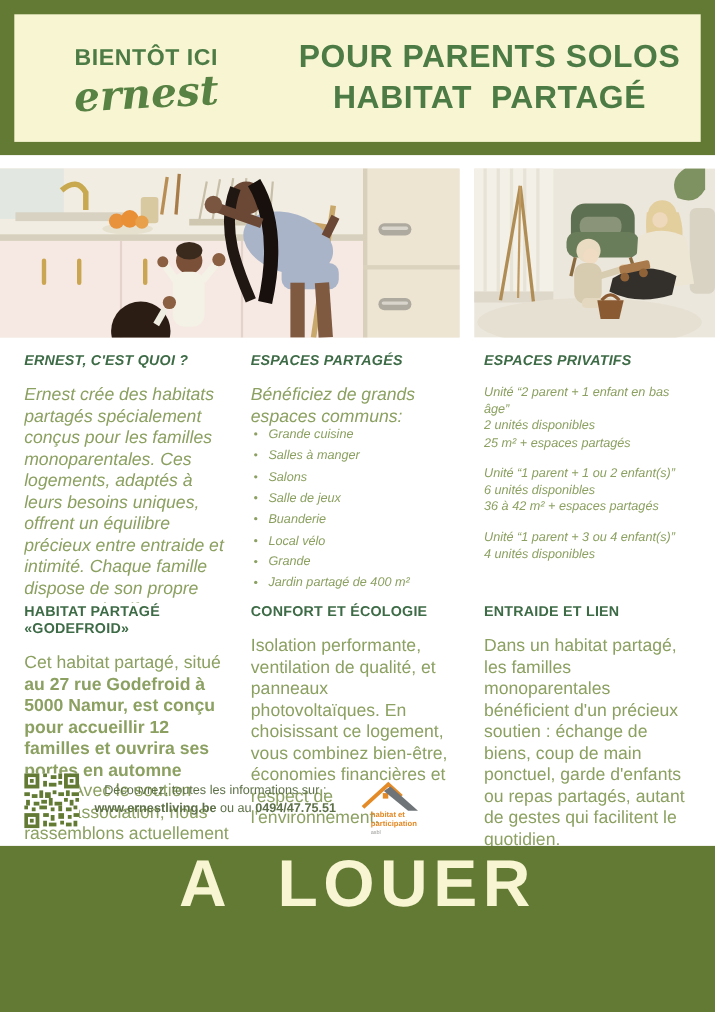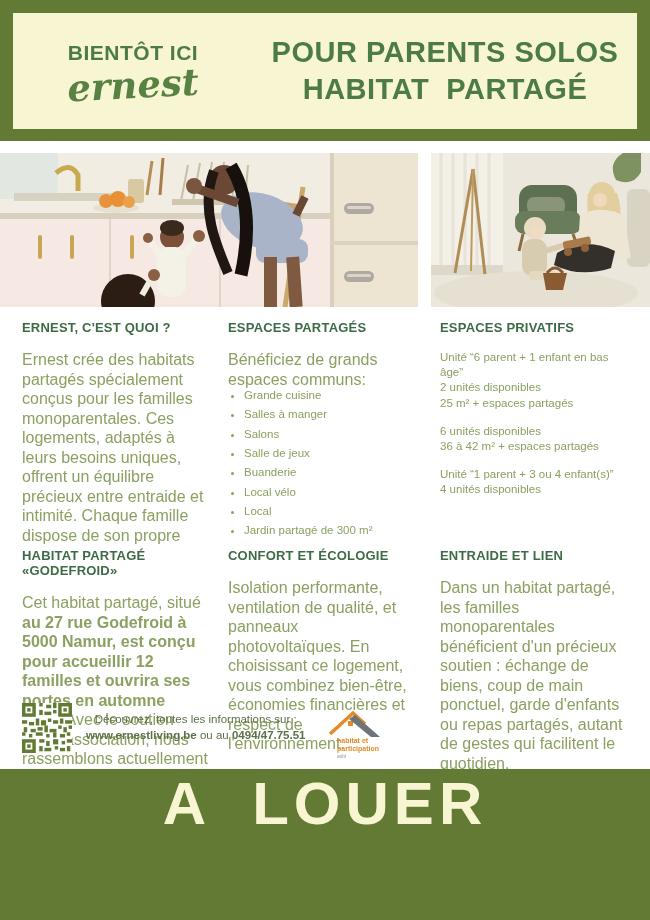"ERNEST, C'EST QUOI ?" .cell-r1 { font-style: none -> italic }
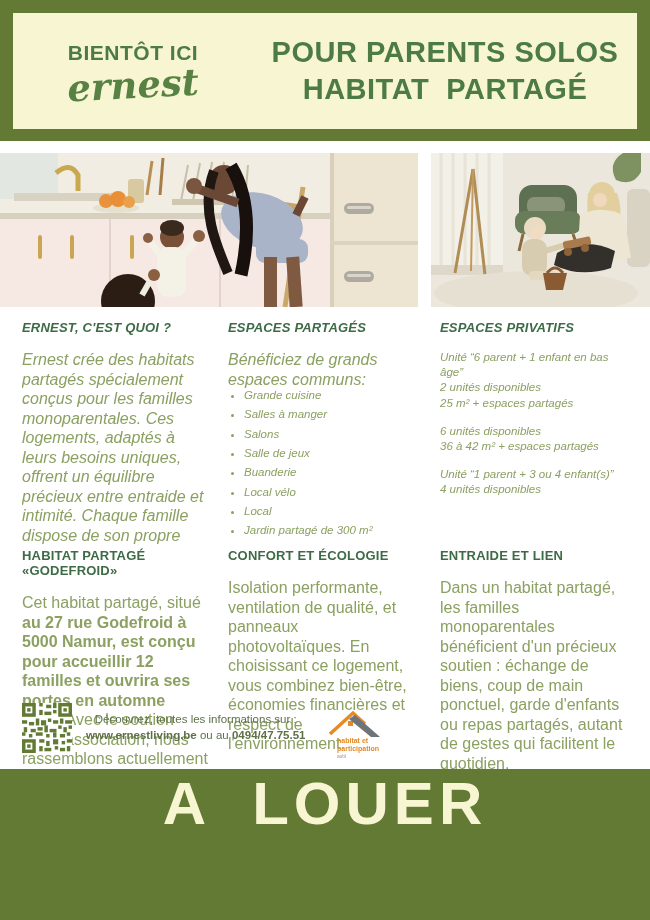"Unité “6 parent + 1" div { text: 6 -> 2 }
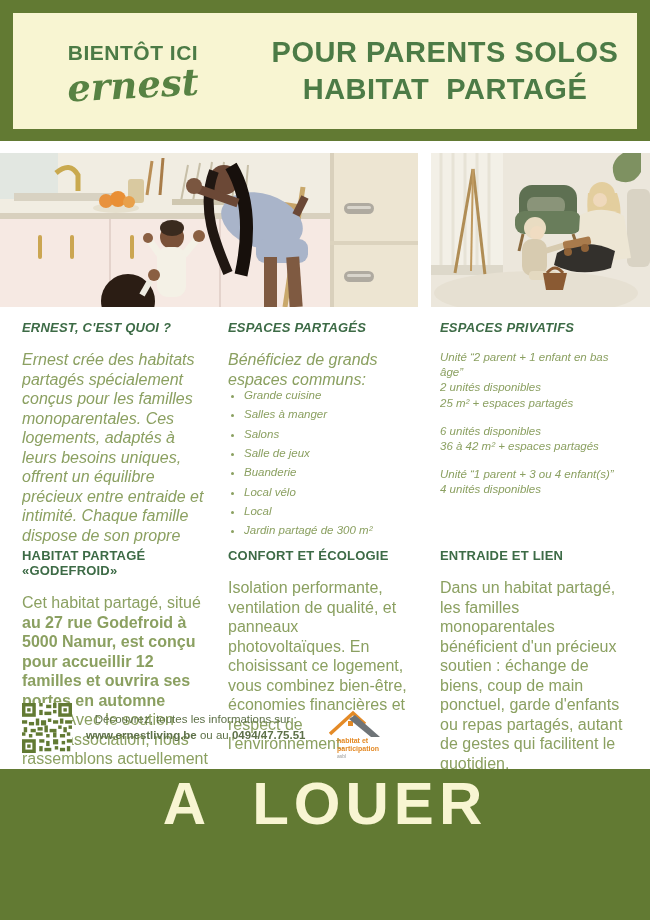"Unité “1 parent + 1" div { html: none -> <div>Unité “1 parent + 1 ou 2 enfant(s)”</div> }
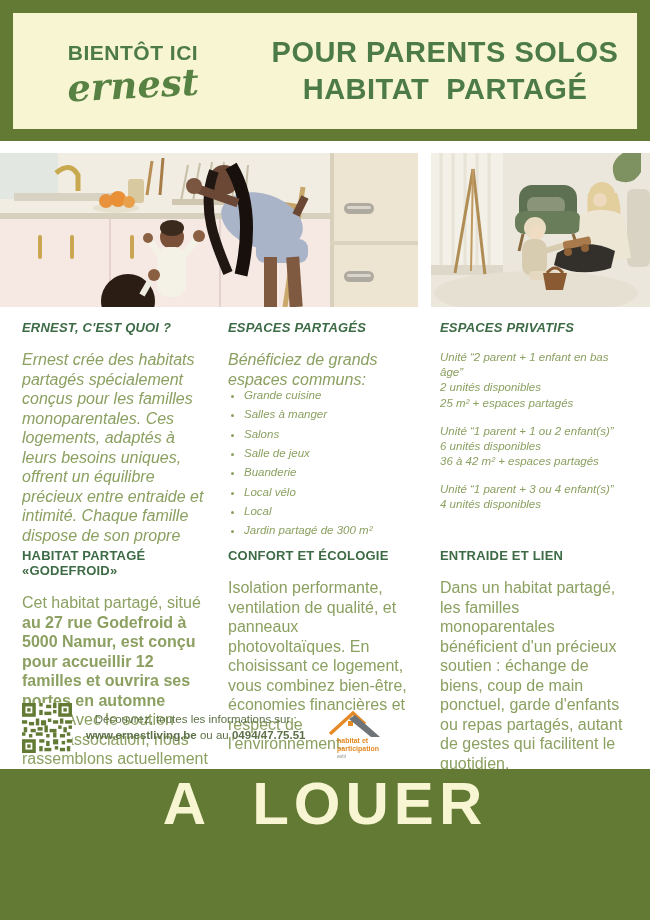"Local" li { text: Local -> Grande }
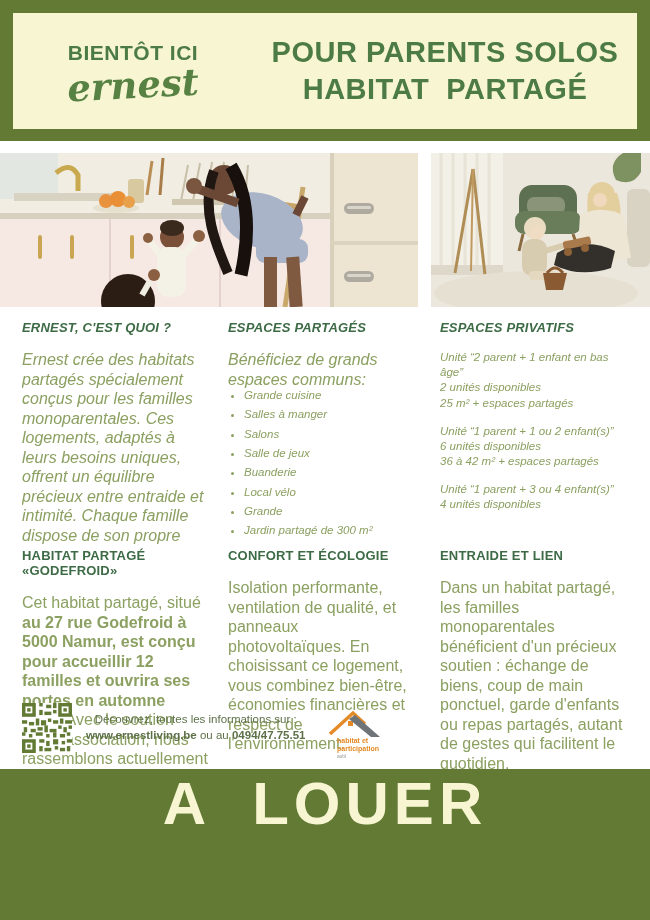"Jardin partagé de 300 m²" li { text: 300 -> 400 }
